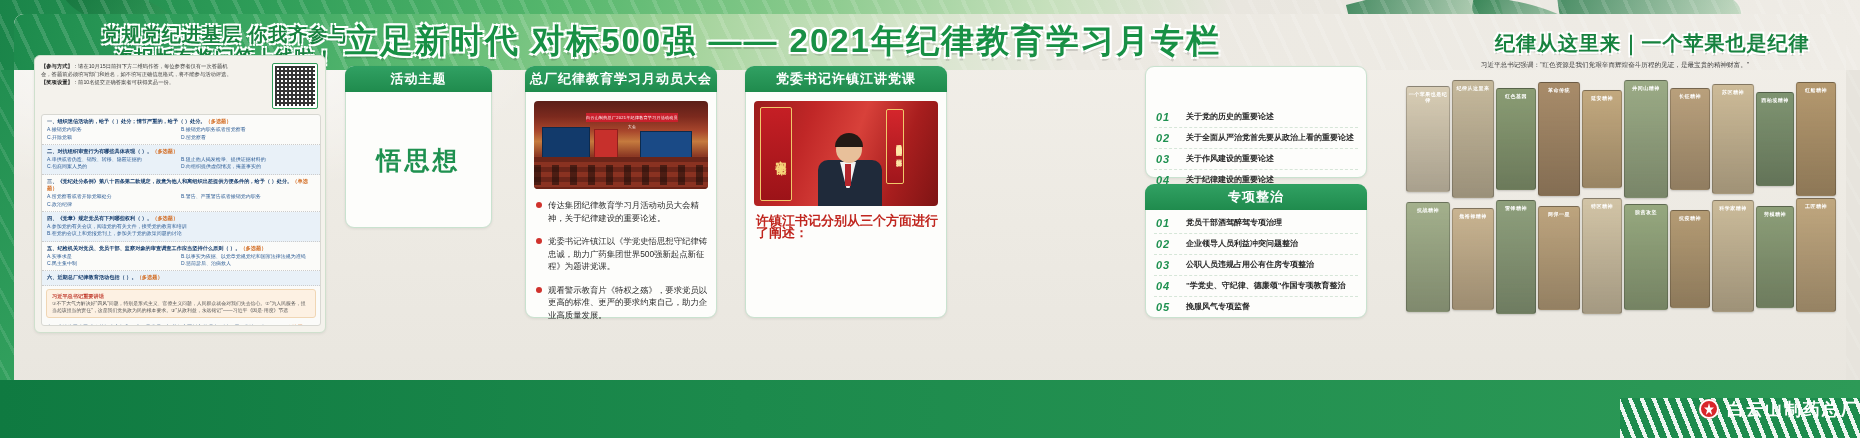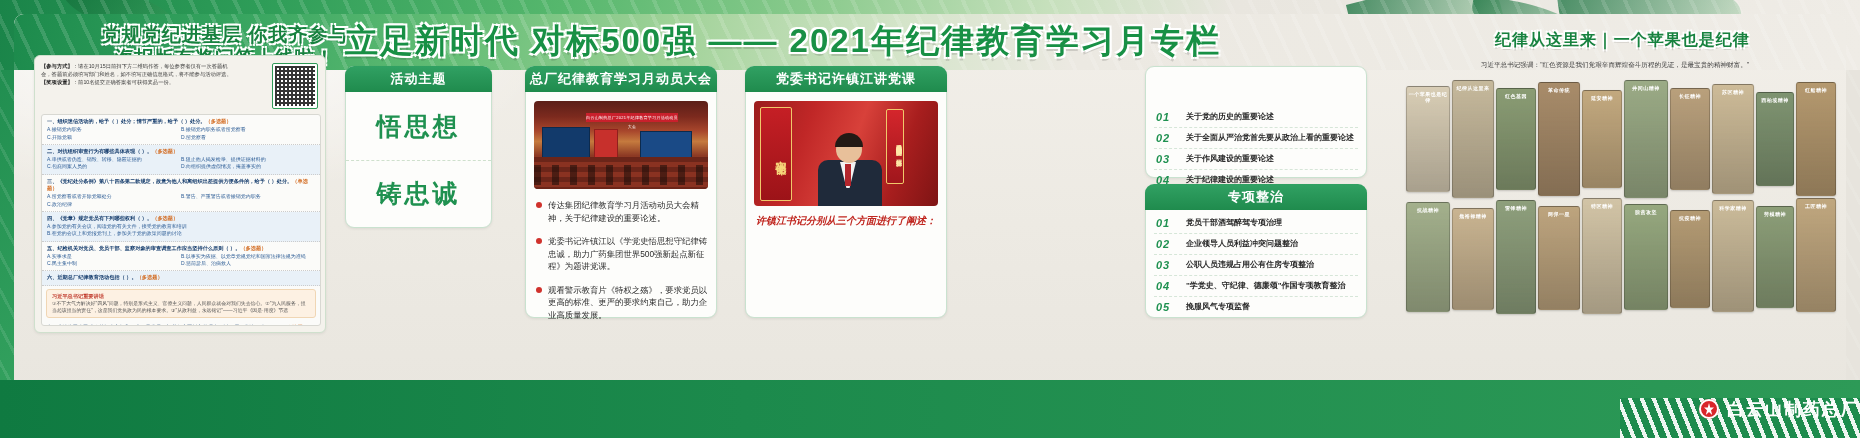"纪律从这里来｜一个苹果也是纪律" .hl-right { font-size: 16px -> 20px }
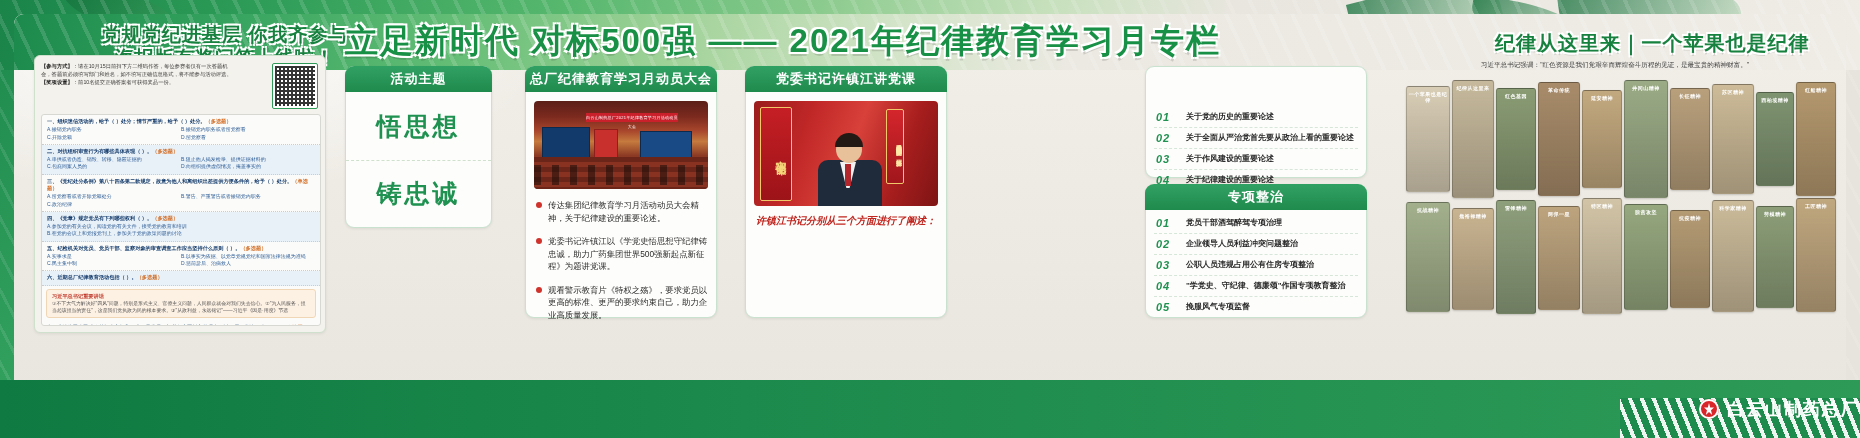"铸忠诚" div.theme-item { html: <div>铸忠诚</div> -> none }
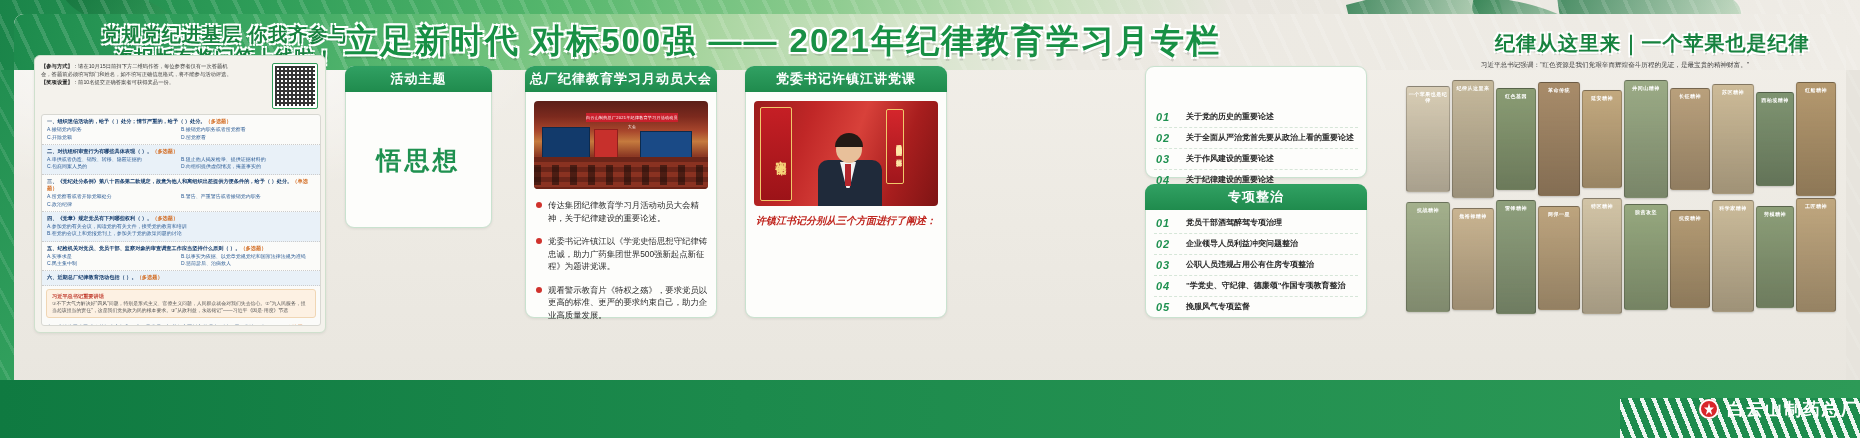"许镇江书记分别从三个方面进行了阐述：" .lect-lead { font-size: 10px -> 13px; font-style: italic -> none }
